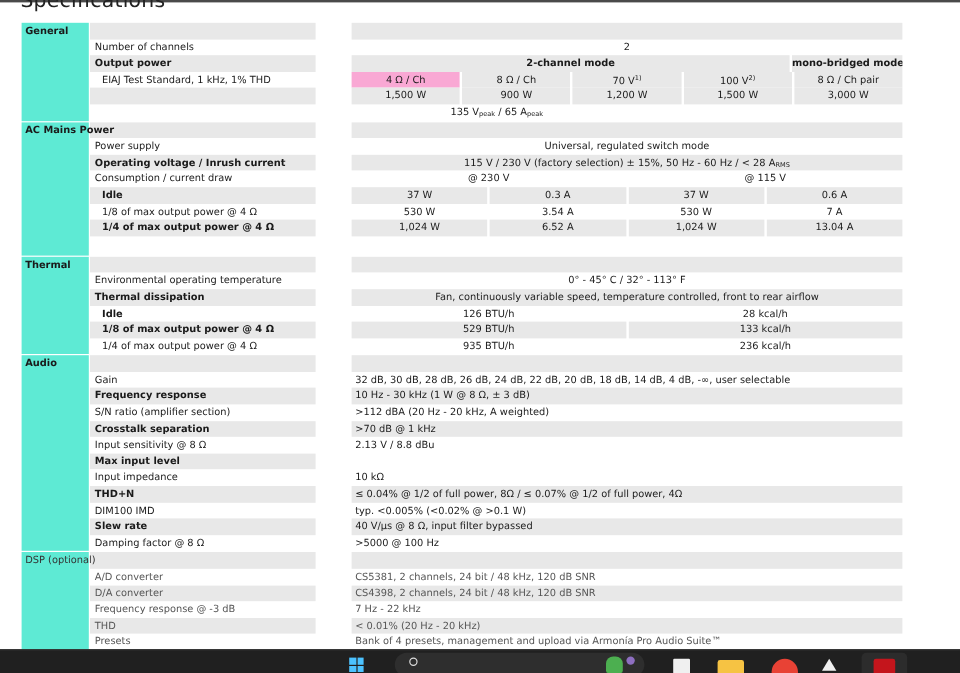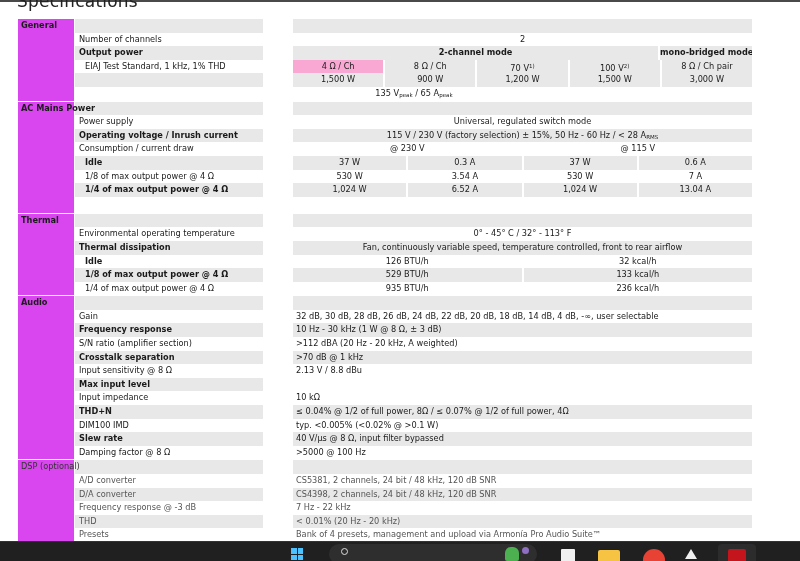"General" .cat { background: #d946ef -> #5eead4 }
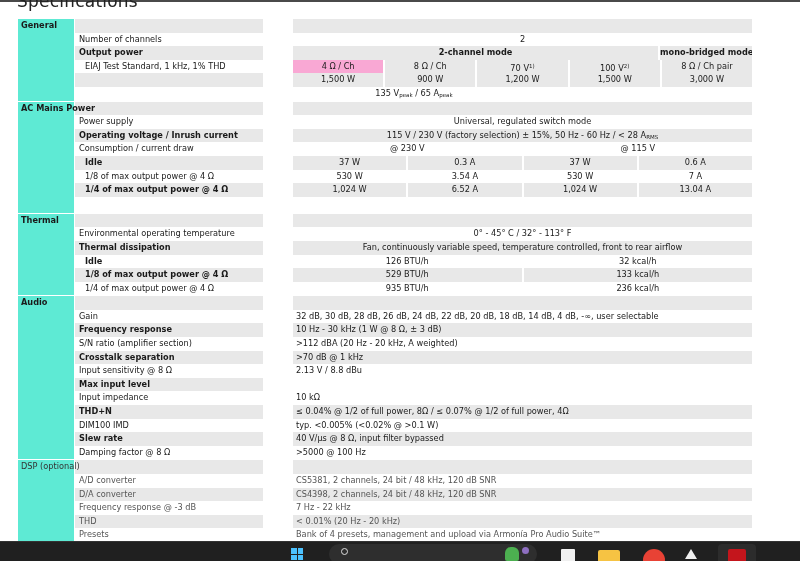"32 kcal/h" div.cell { text: 32 -> 28 }
